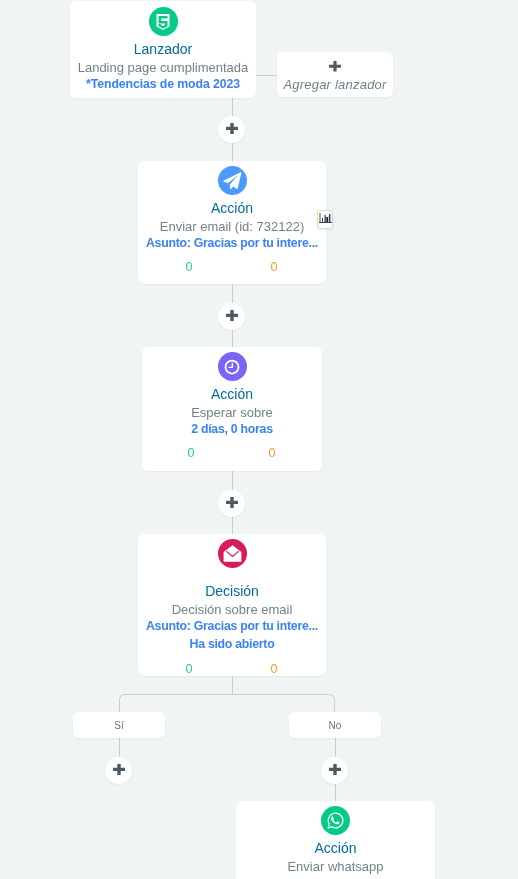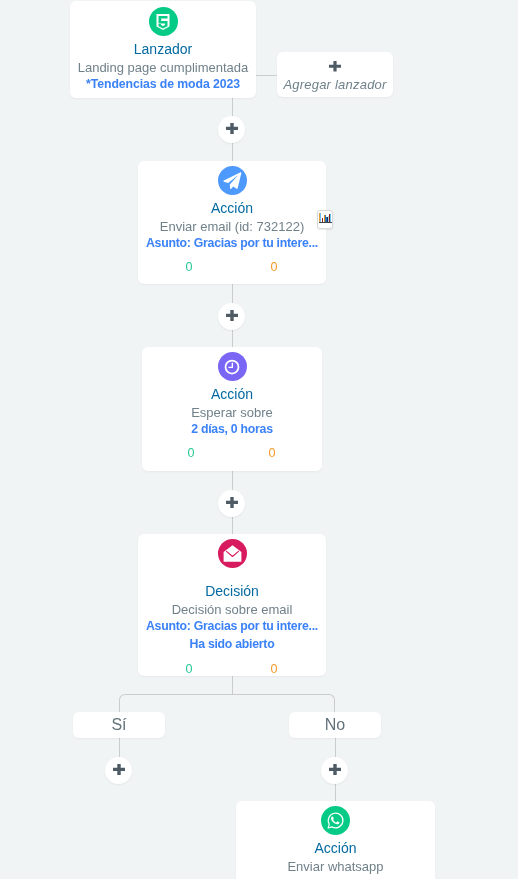"Sí" .pill { font-size: 16px -> 10px }
